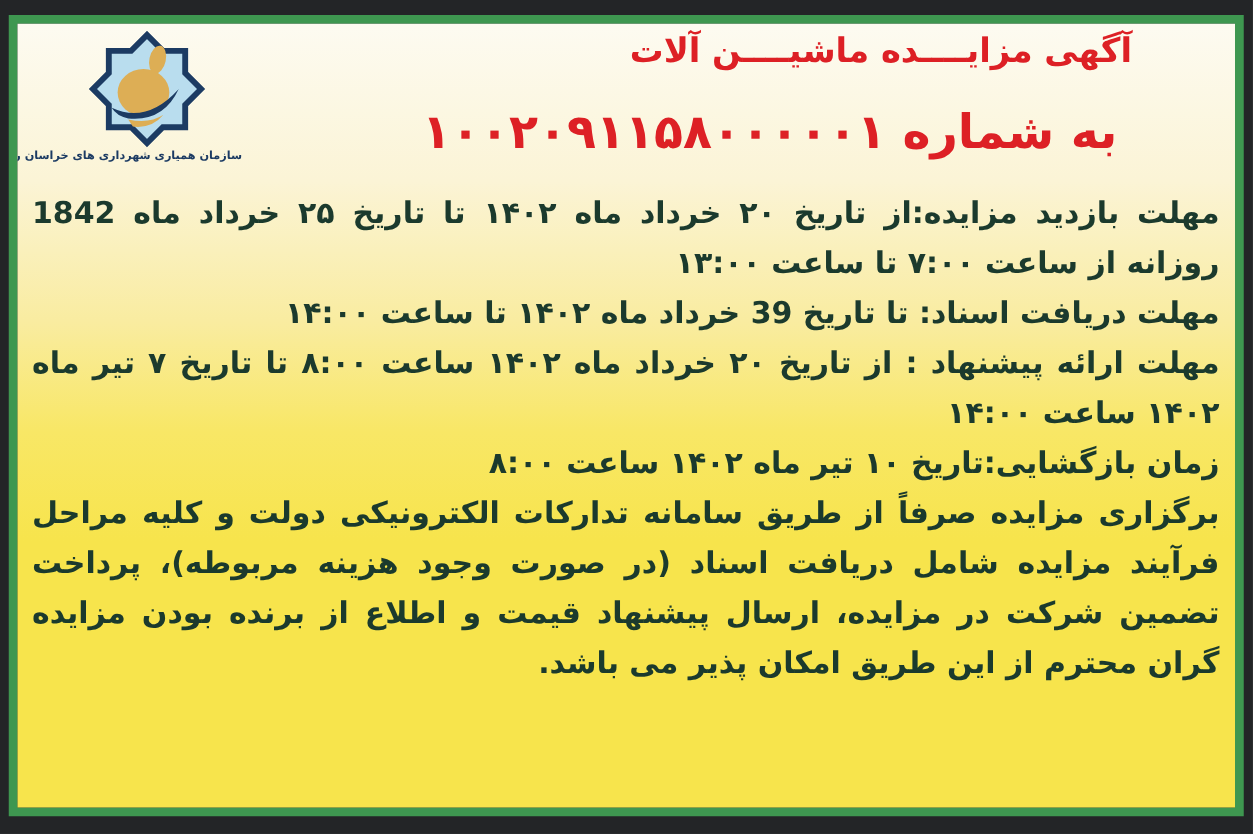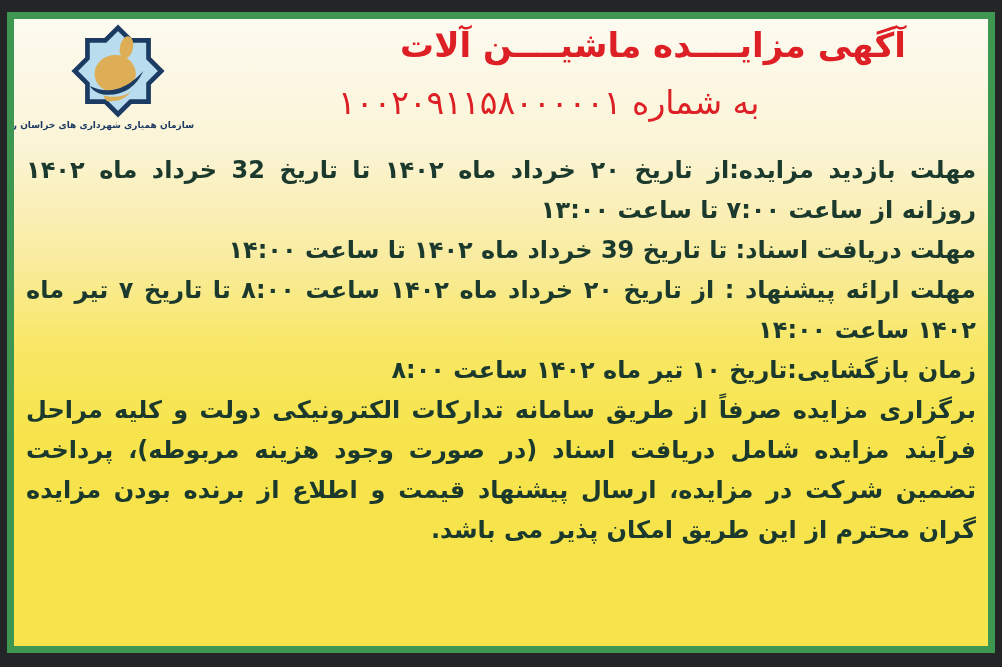"آگهی مزایــــده ماشیــــن آلات" .title-l1 { font-size: 34px -> 27px }
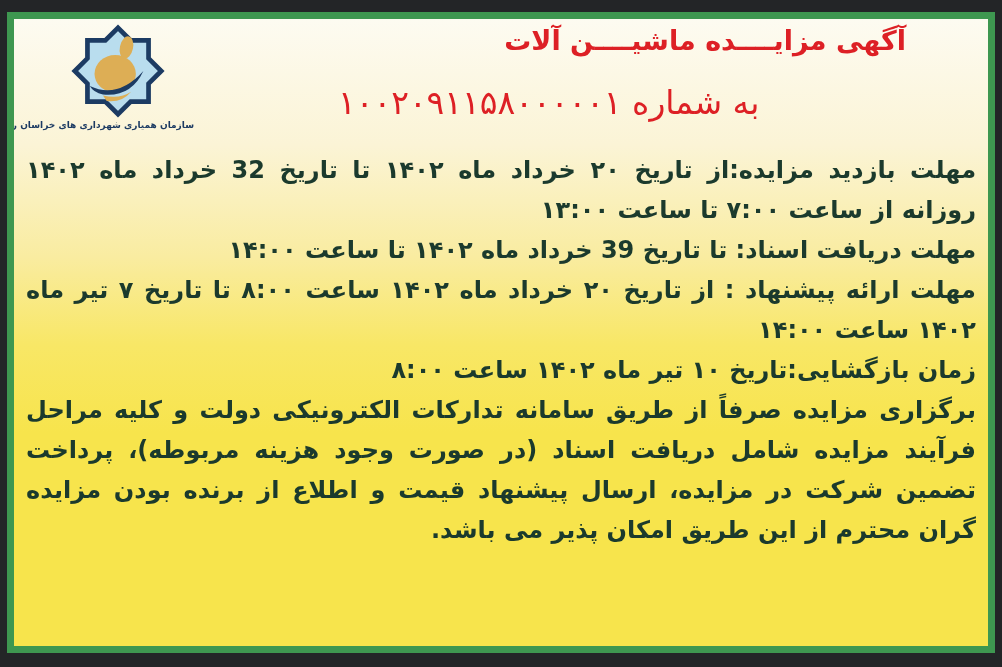"به شماره ۱۰۰۲۰۹۱۱۵۸۰۰۰۰۰۱" .title-l2 { font-size: 33px -> 38px; font-weight: normal -> bold }
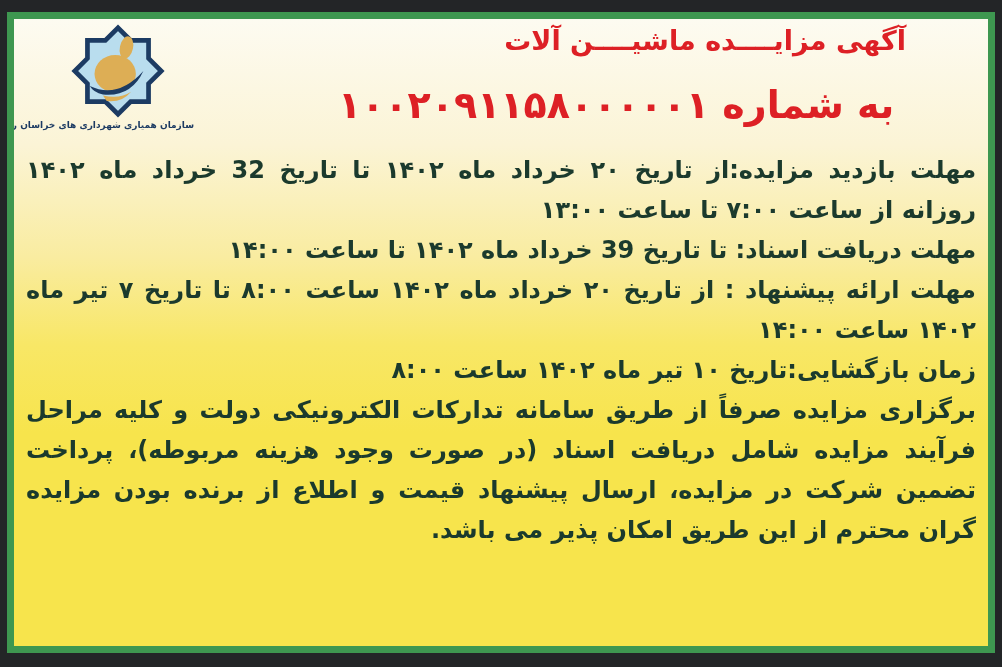"مهلت بازدید مزایده:از تاریخ ۲۰" p { text: 32 خرداد ماه ۱۴۰۲ -> ۲۵ خرداد ماه 1842 }
